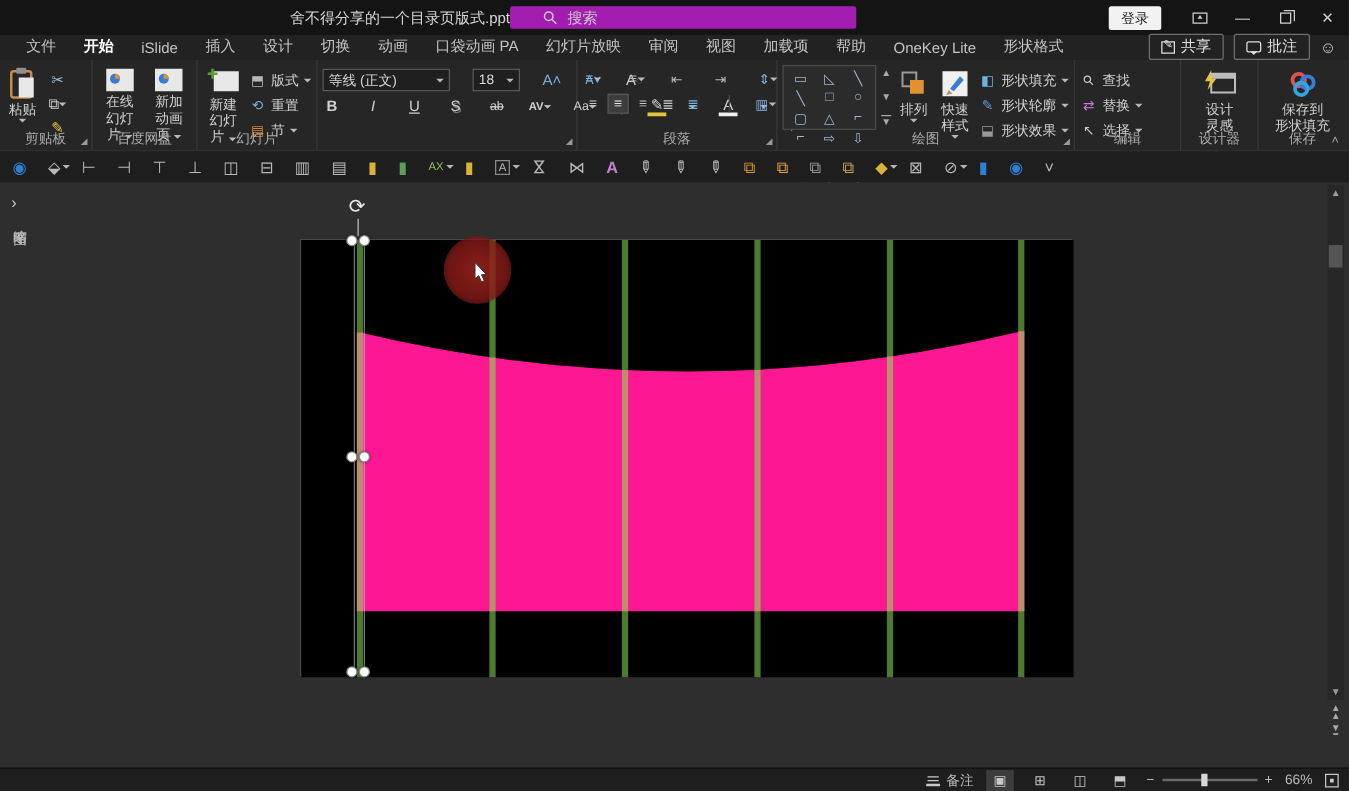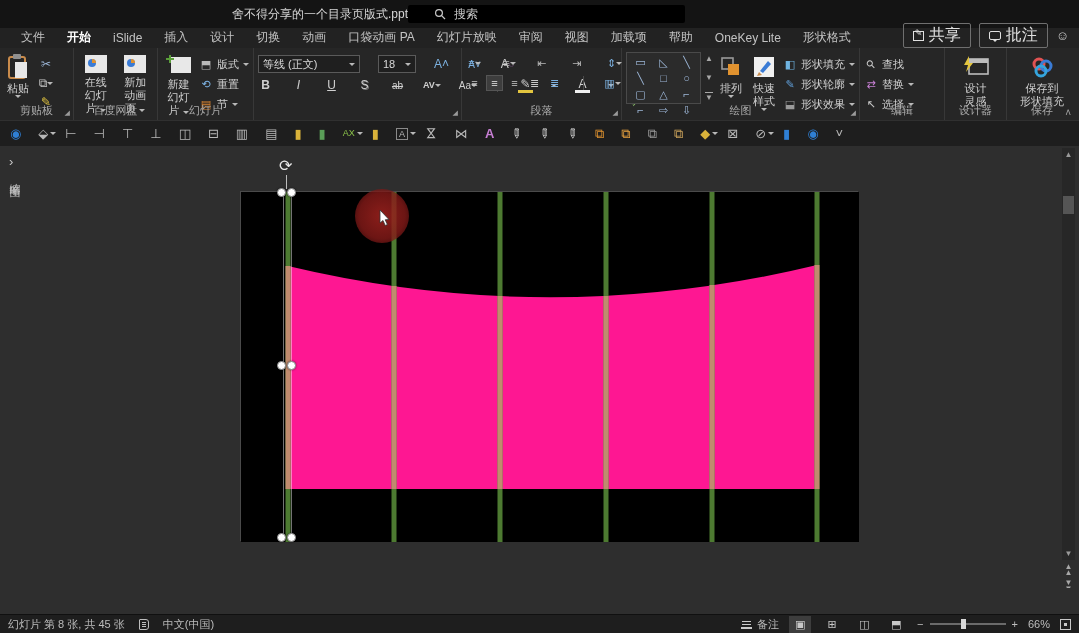"搜索" .searchbox { background: #000000 -> #a21caf }
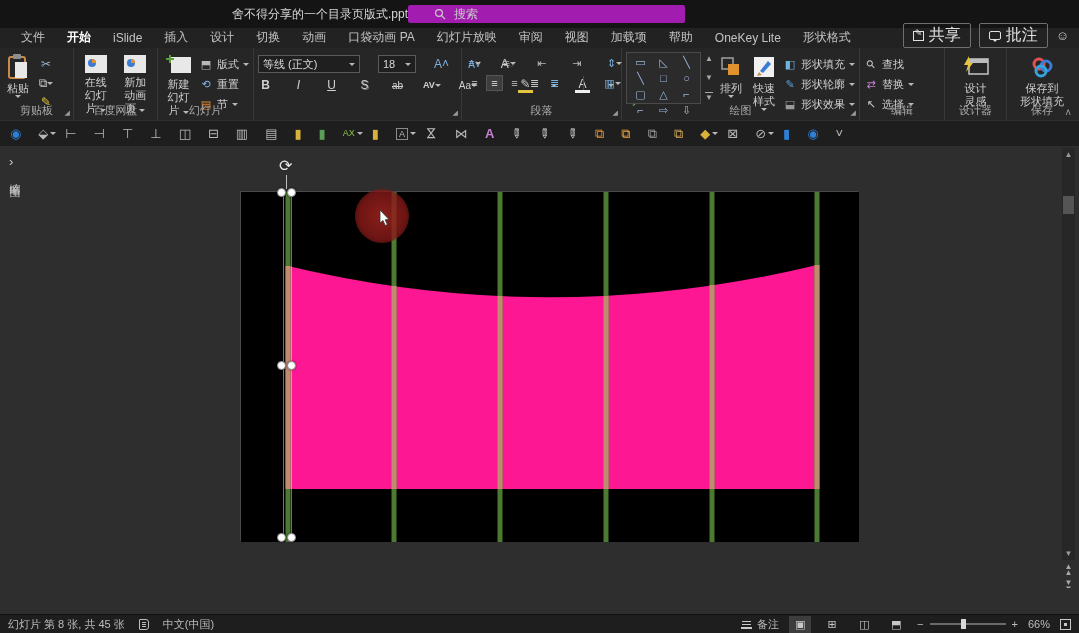"登录" div.win-controls { html: none -> <div> <span>登录</span> <span> <span></span> </span> <span>—</span> <span> <span></span> </span> <span>✕</span> </div> }
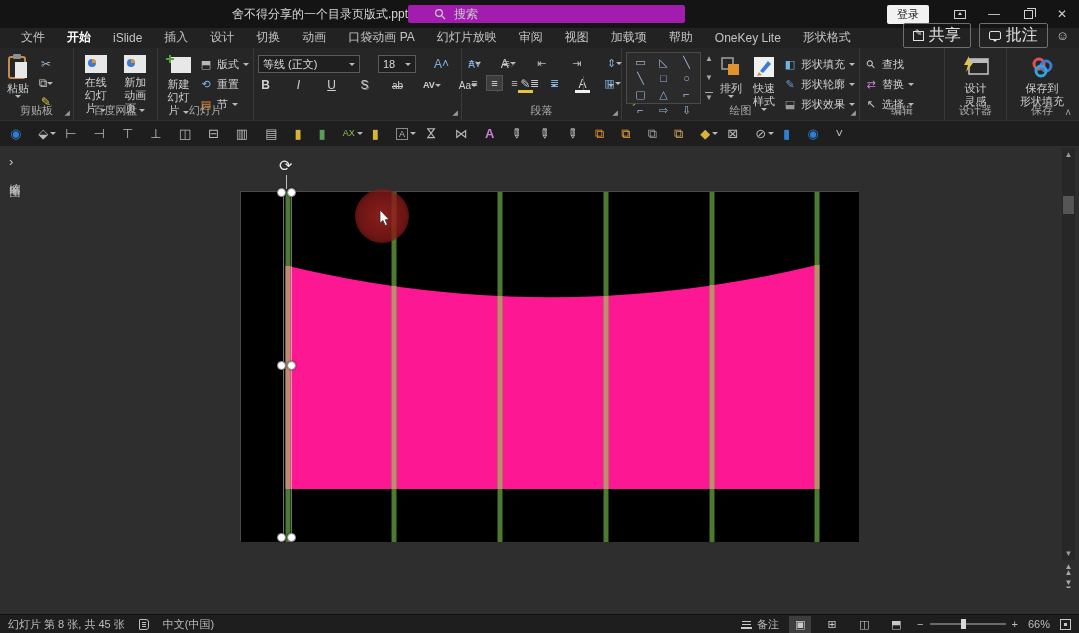"共享" .pill-btn { font-size: 16px -> 12px }
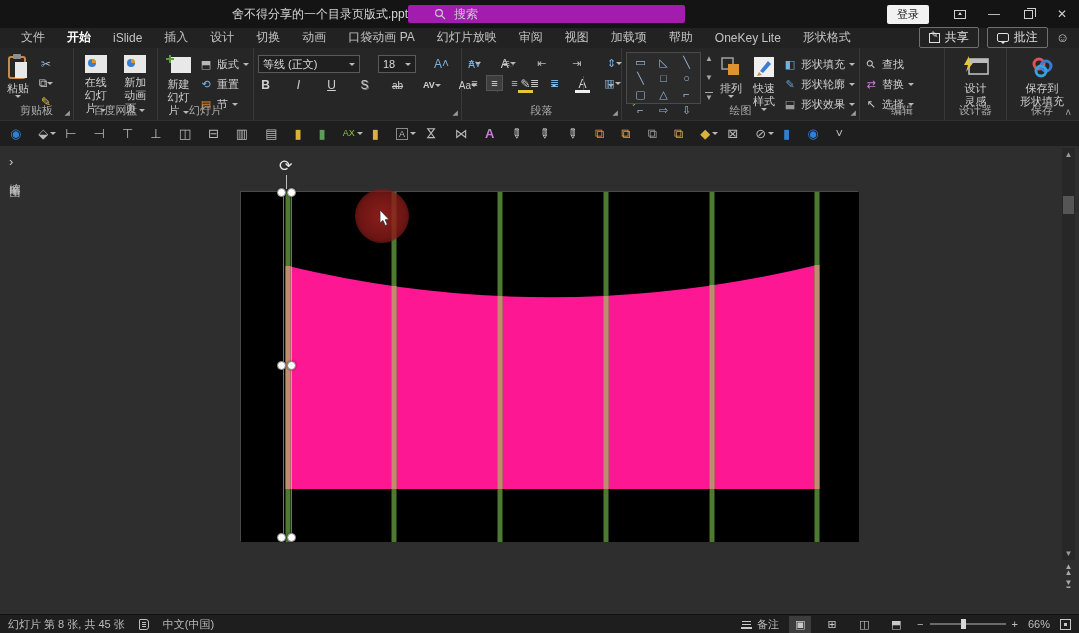"幻灯片 第 8 张, 共" div.sb-left { html: <div> <span>幻灯片 第 8 张, 共 45 张</span> <span></span> <span>中文(中国)</span> </div> -> none }
